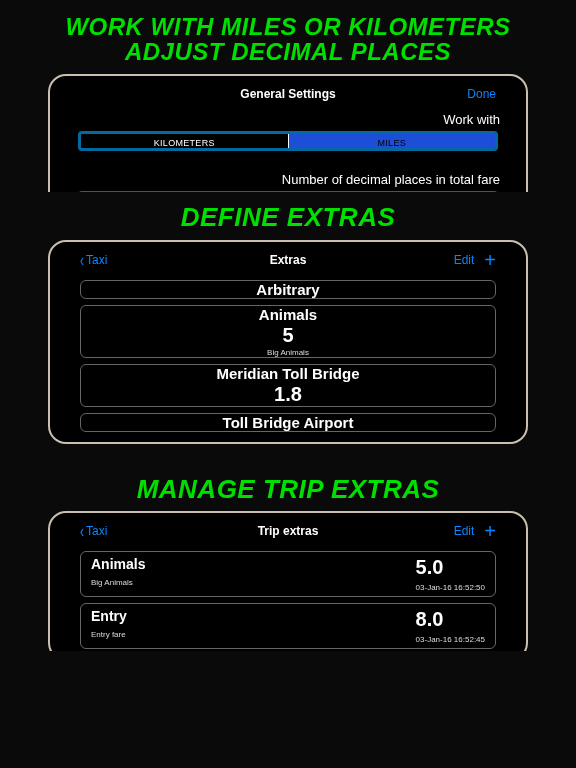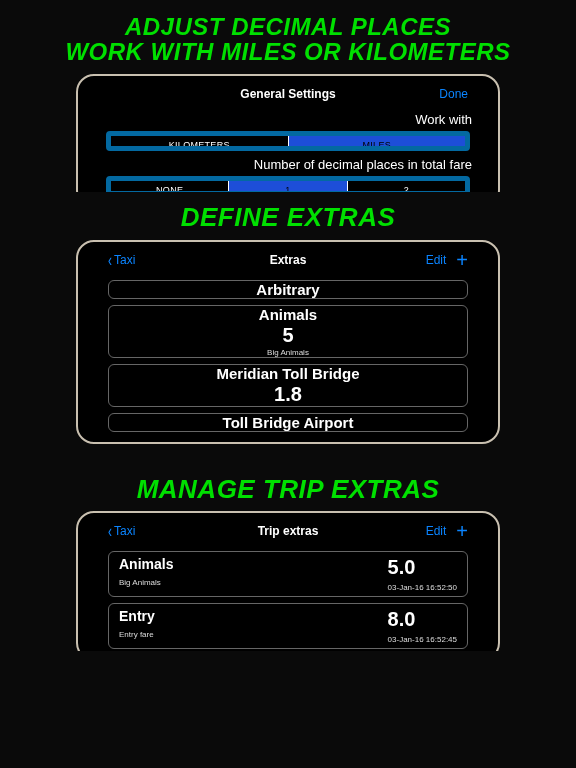"ADJUST DECIMAL PLACES" div { order: before "WORK WITH MILES OR KILOMETERS" -> after "WORK WITH MILES OR KILOMETERS" }
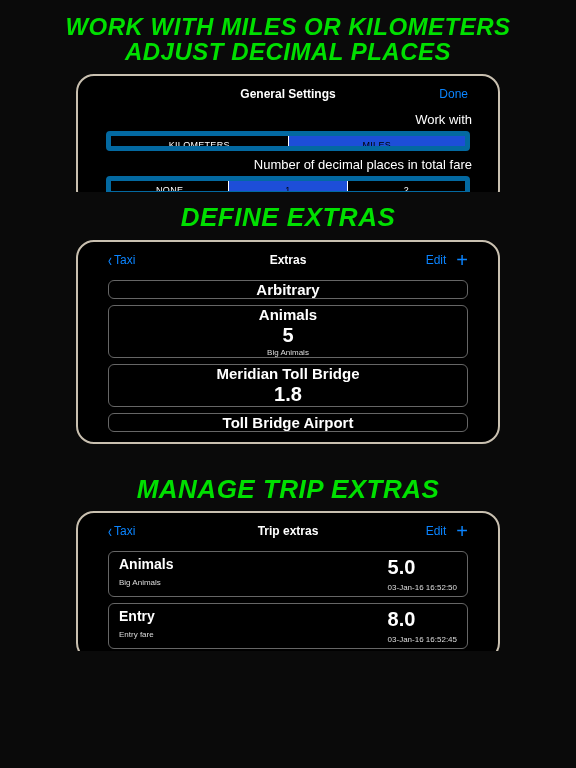"General Settings" .tablet { width: 424px -> 480px }
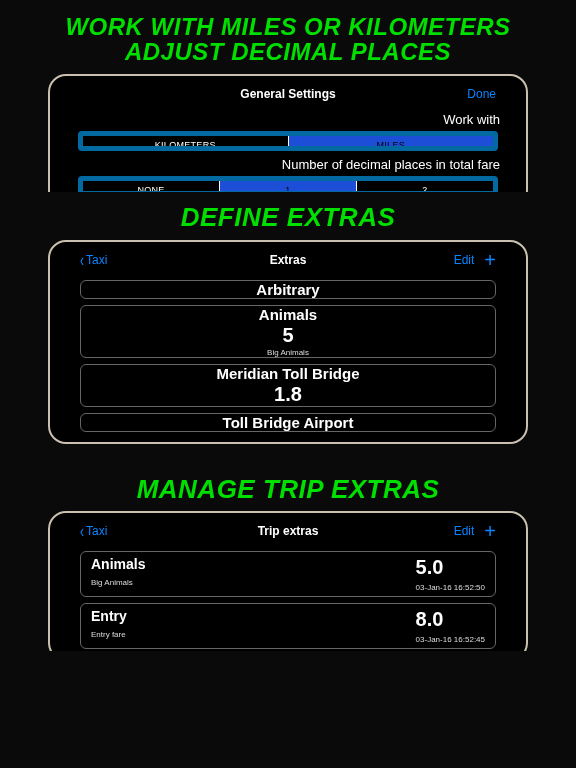"KILOMETERS" .seg { border: 5px solid #0369a1 -> 3px solid #0369a1; margin: 0 2px 6px -> 0 2px 21px }
